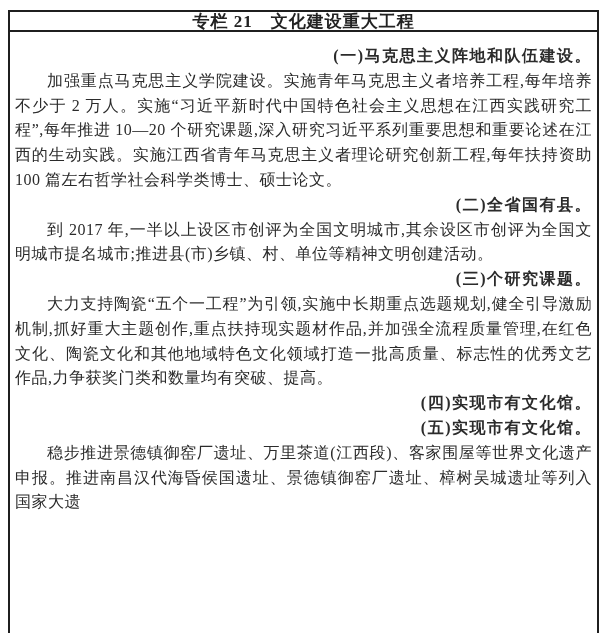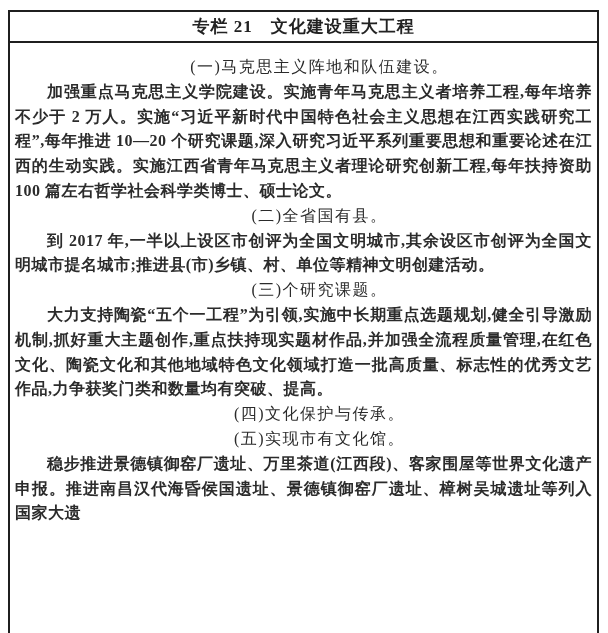"专栏 21 文化建设重大工程" .panel-header { height: 31px -> 20px }
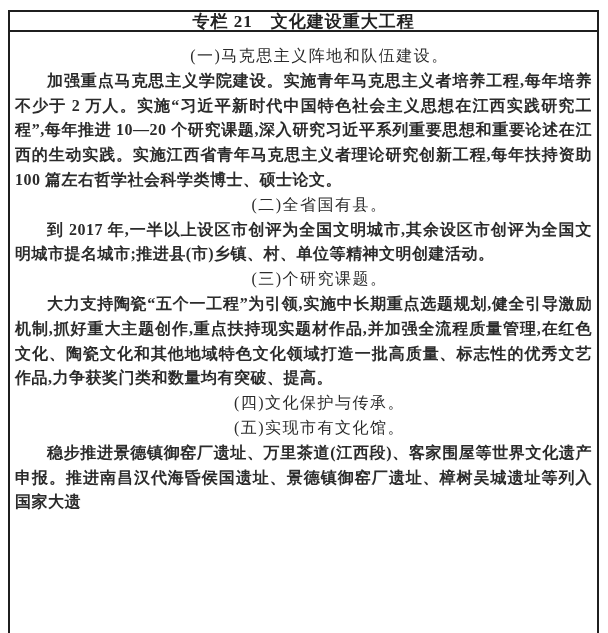"(一)马克思主义阵地和队伍建设。" .section-heading { font-weight: normal -> bold; text-align: center -> right }
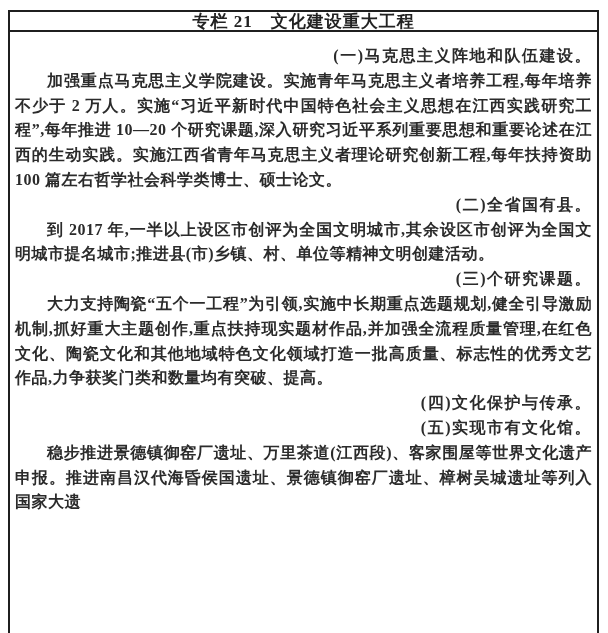"加强重点马克思主义学院建设。实施青年马克思主义者培养工程,每年培养不少于 2" .section-paragraph { font-weight: bold -> none }
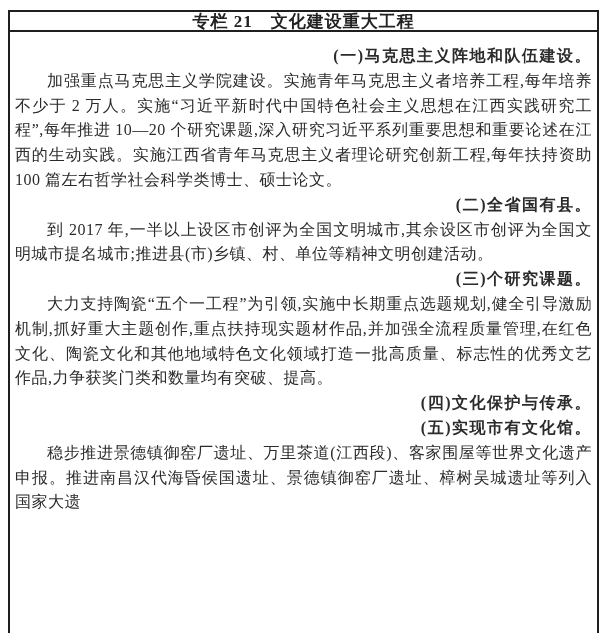"(四)文化保护与传承。" div.section-heading { text: 文化保护与传承 -> 实现市有文化馆 }
